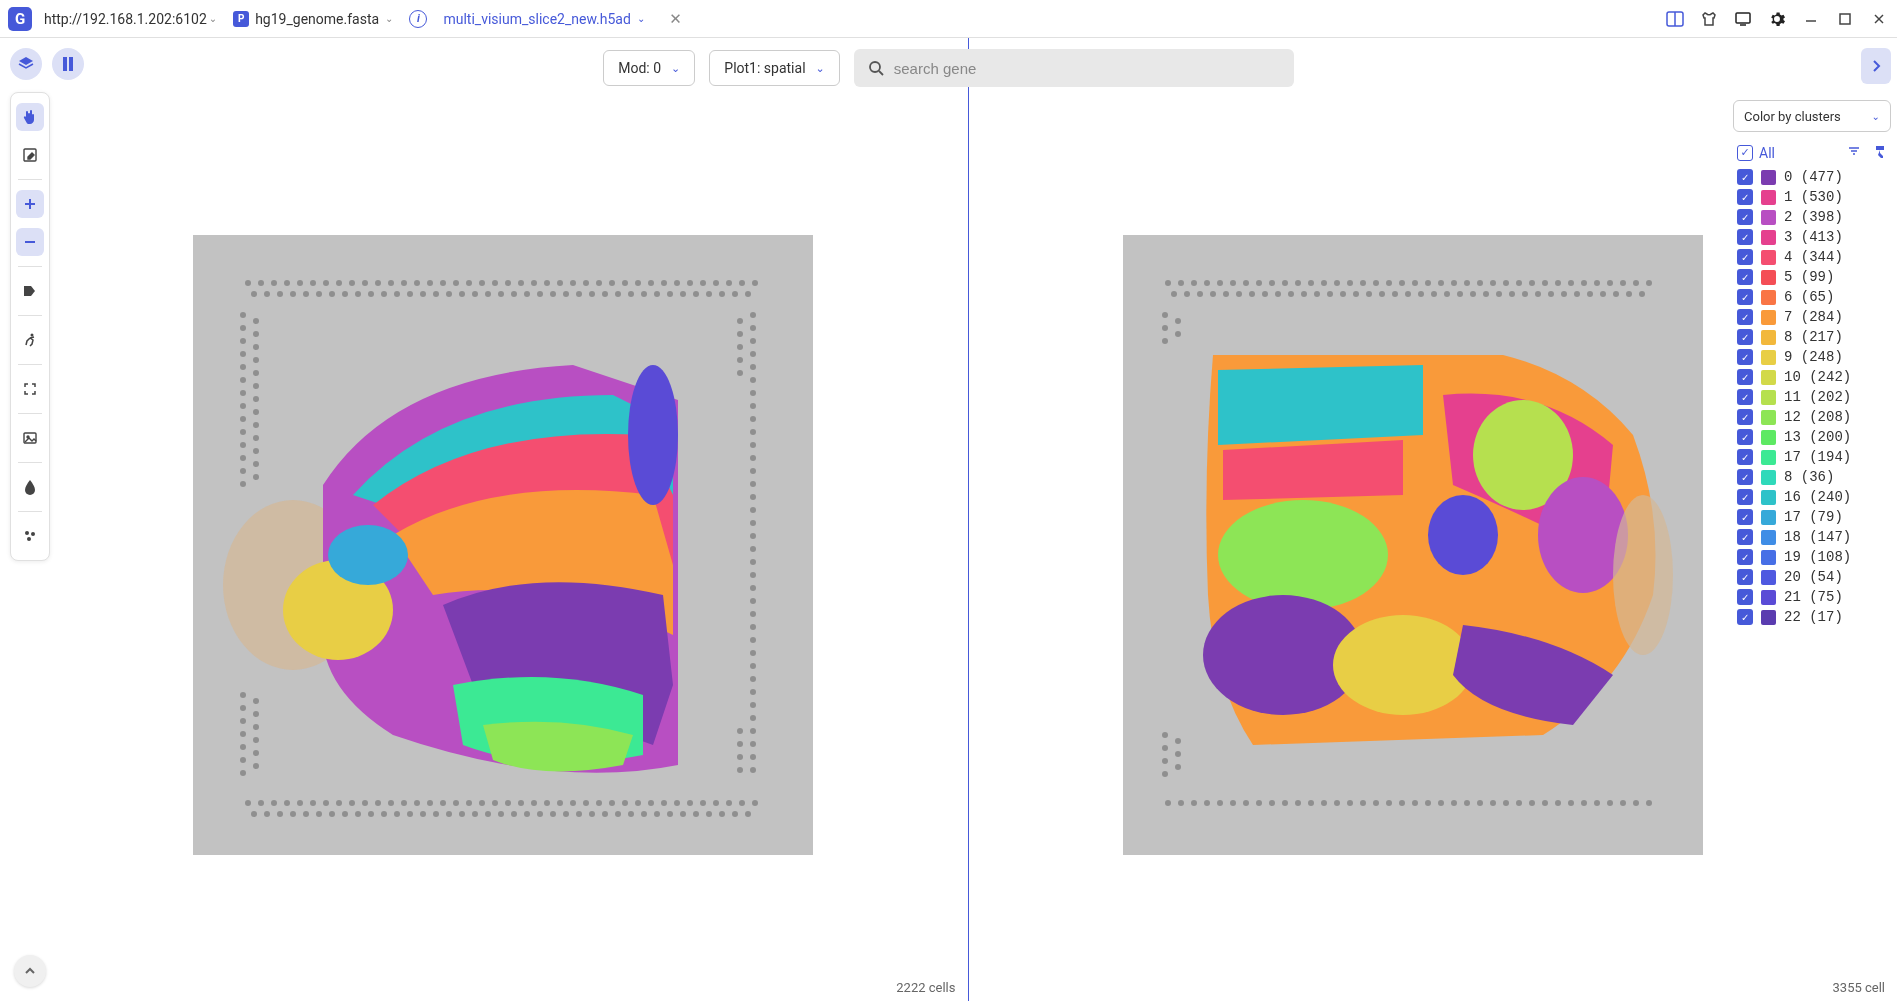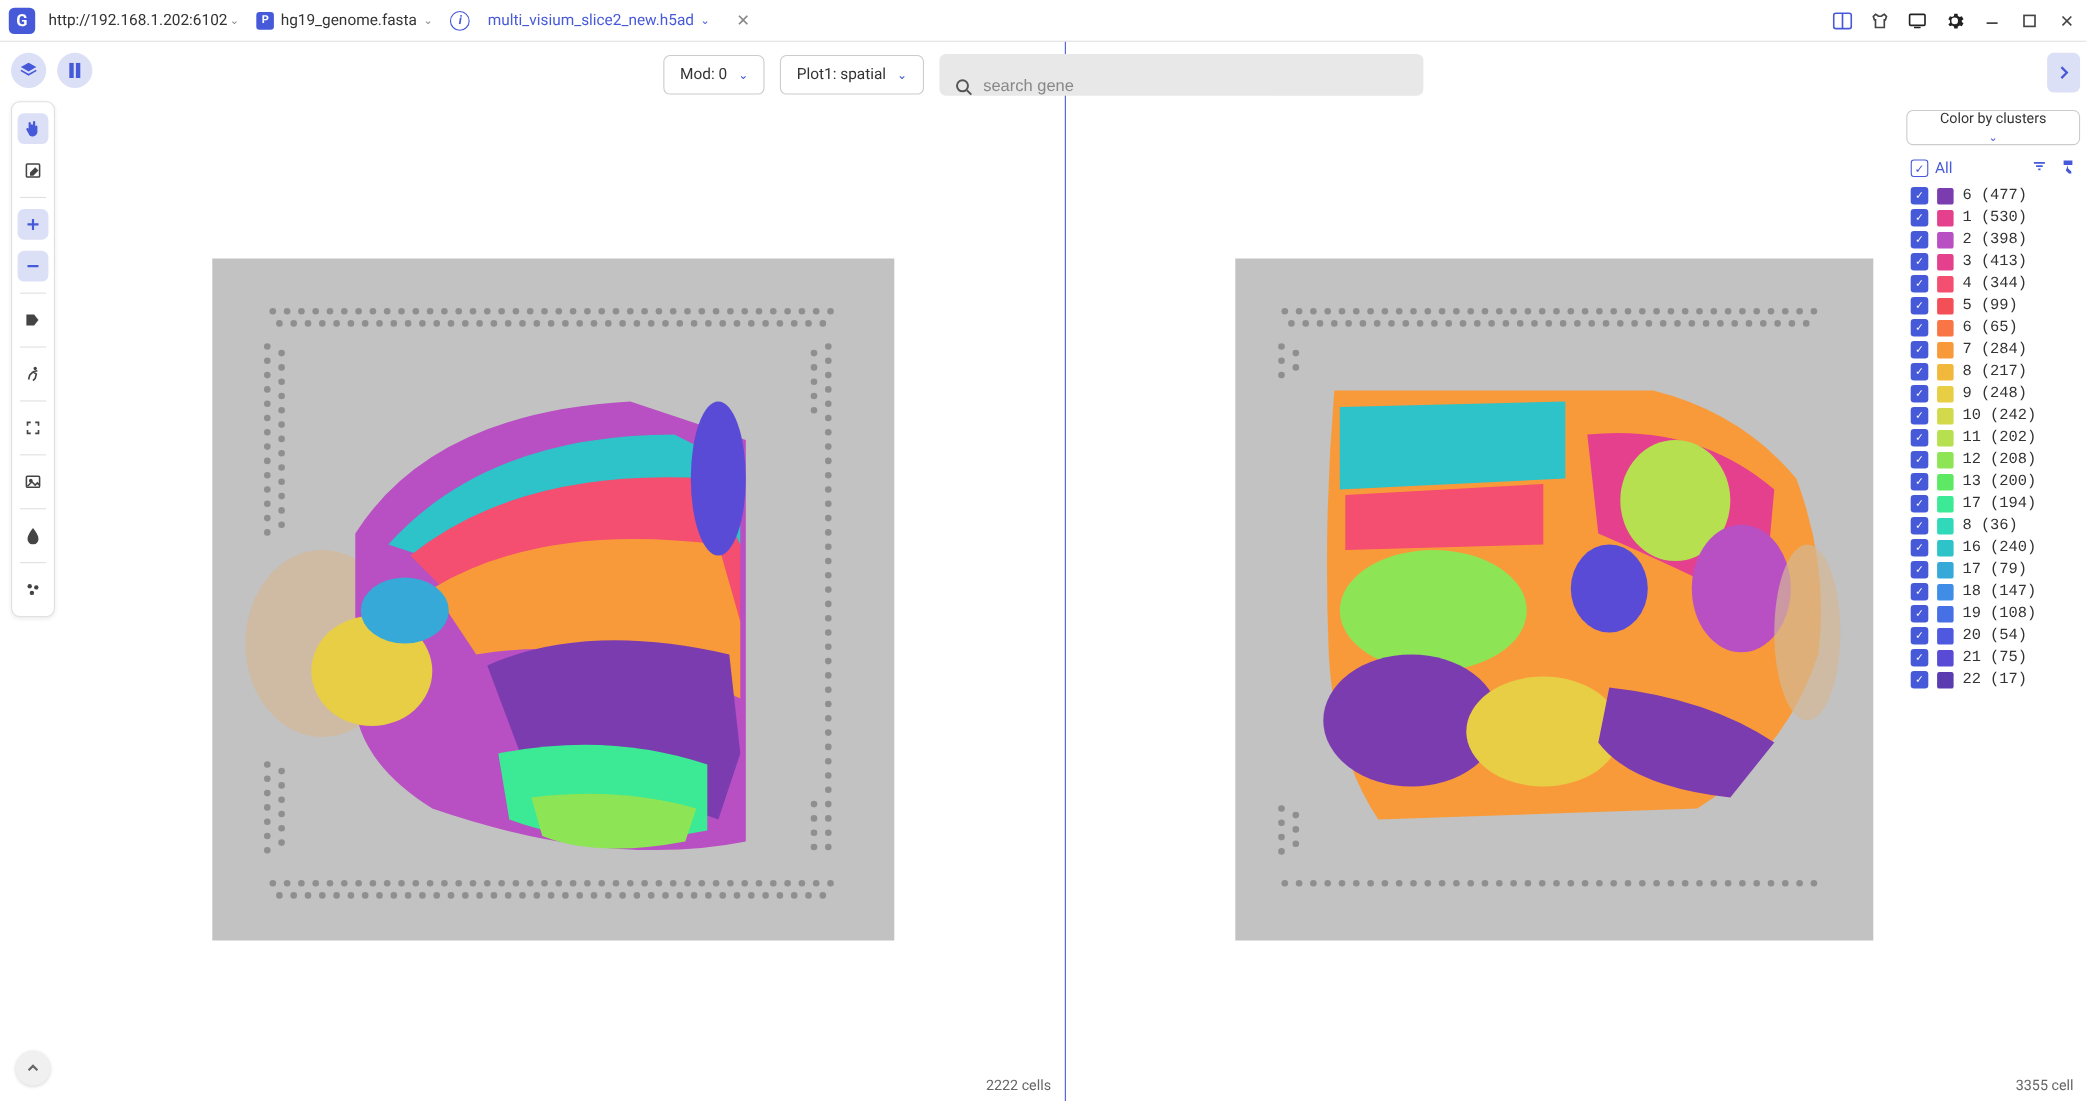"search gene" .search-box { align-items: flex-end -> center }
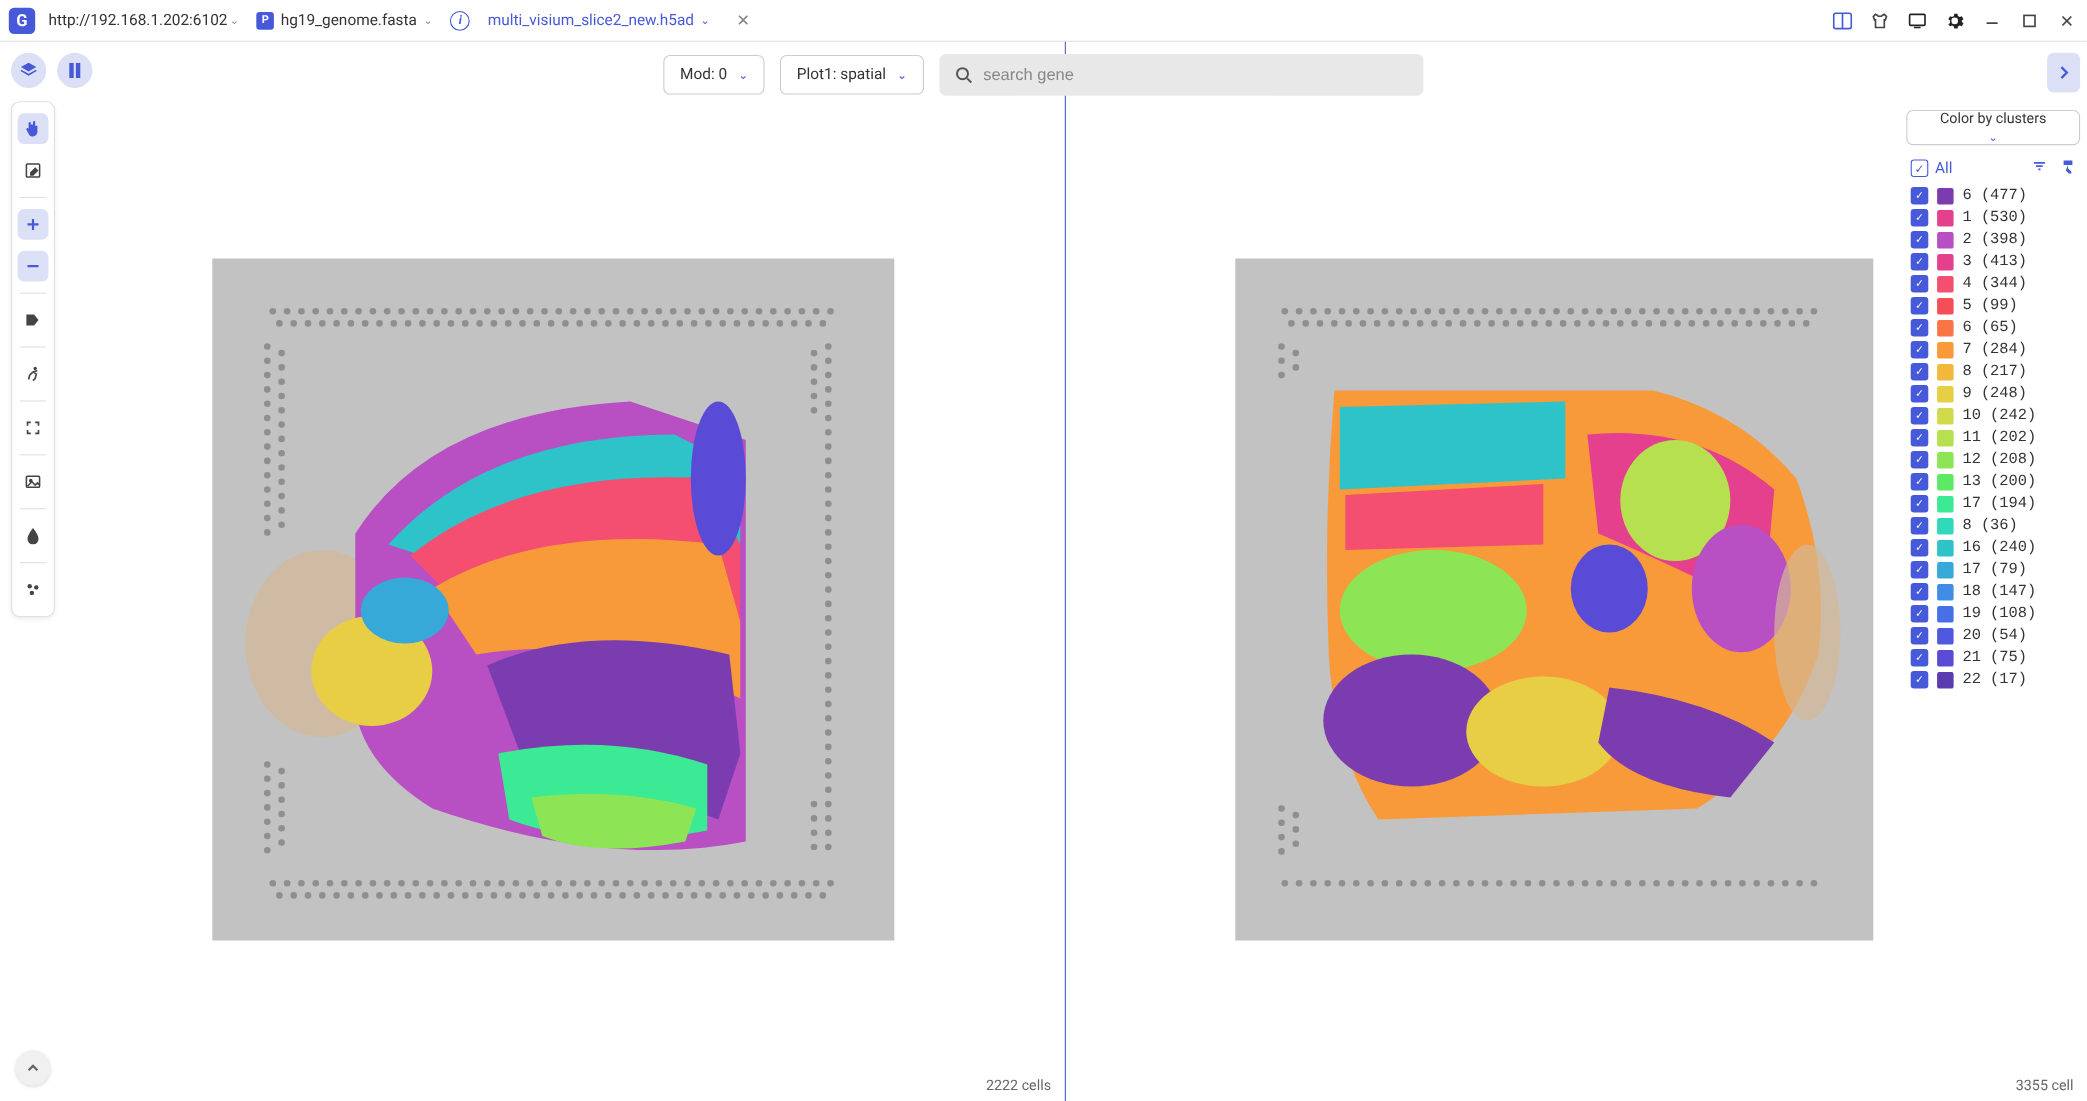"Color by clusters" .color-by-dd { flex-direction: column -> none }
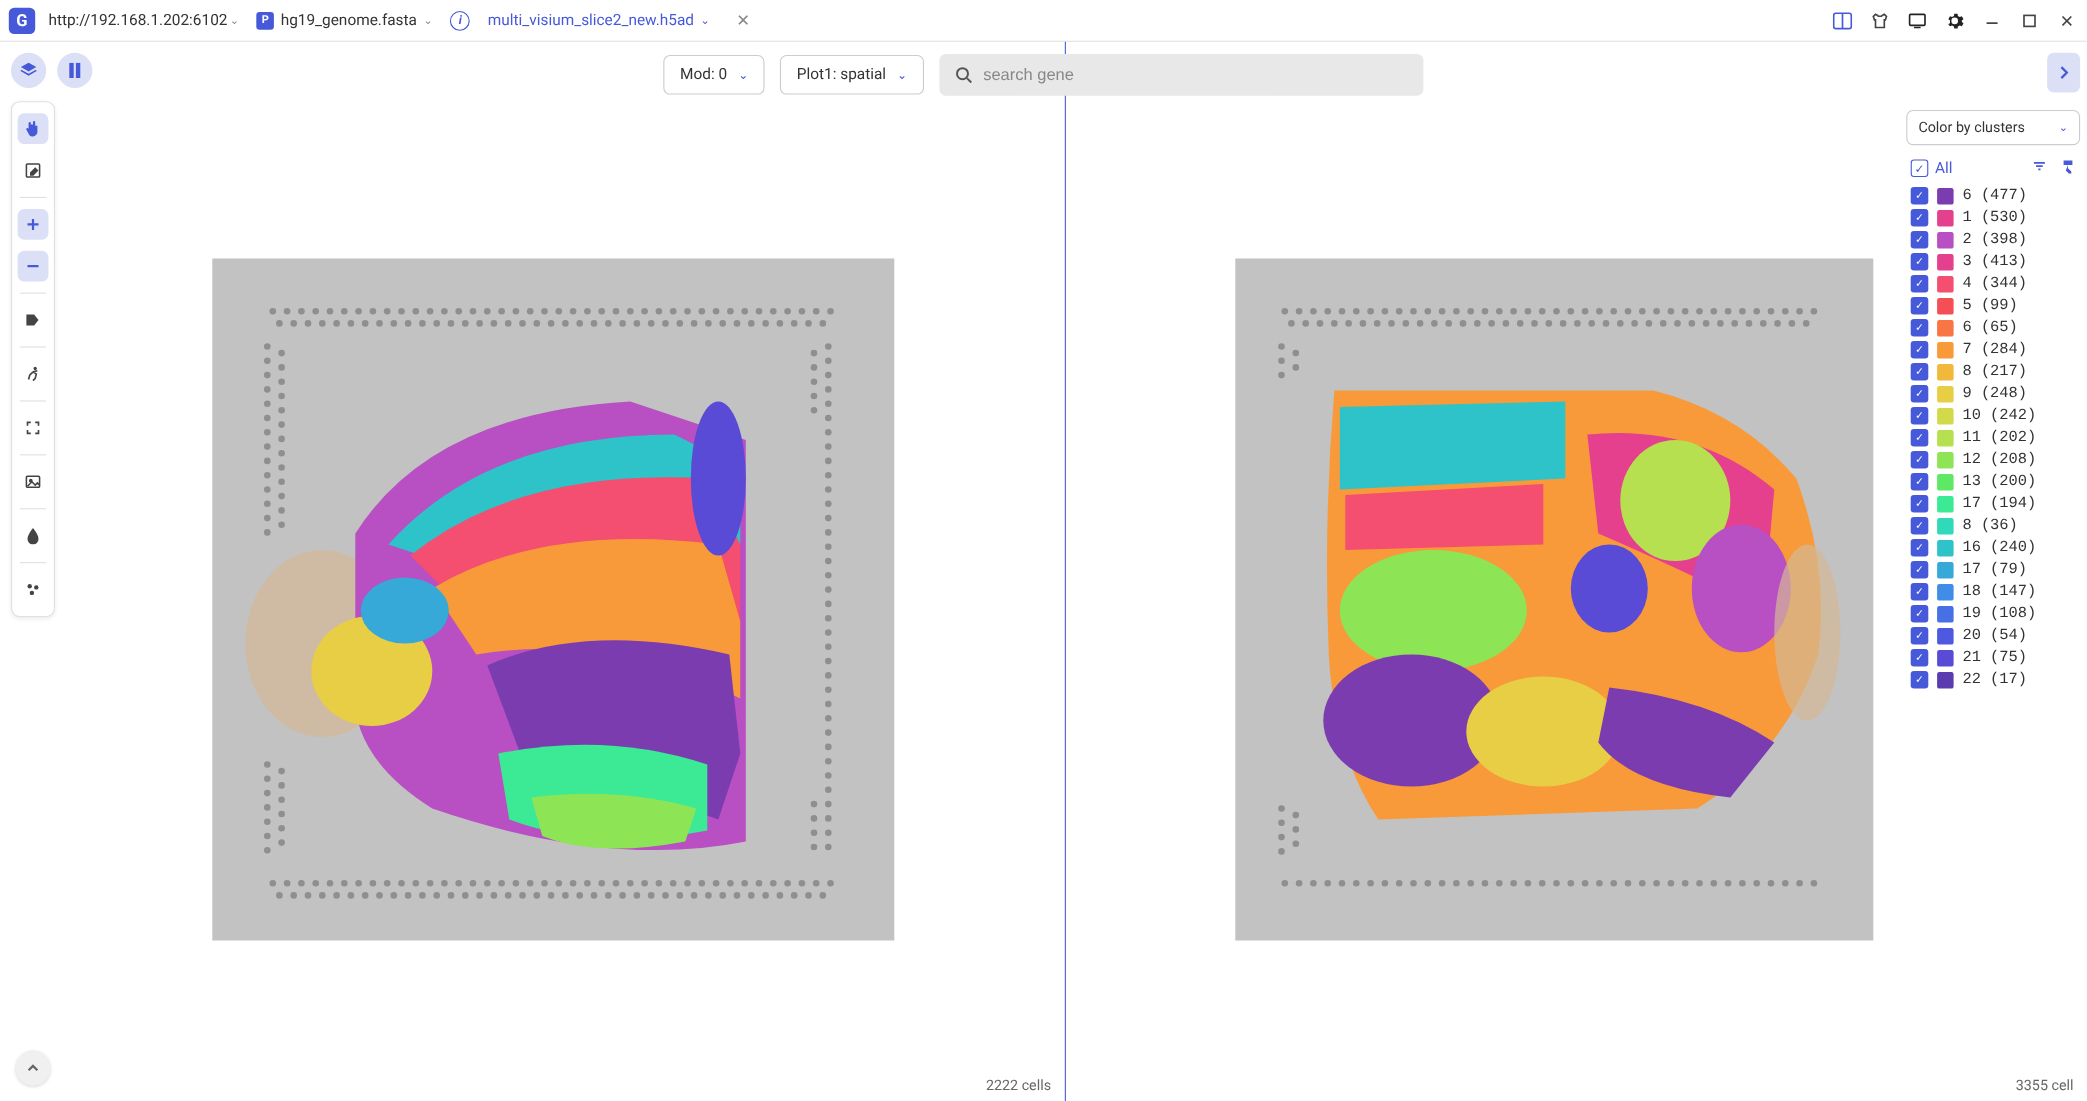"6 (477)" span { text: 6 -> 0 }
